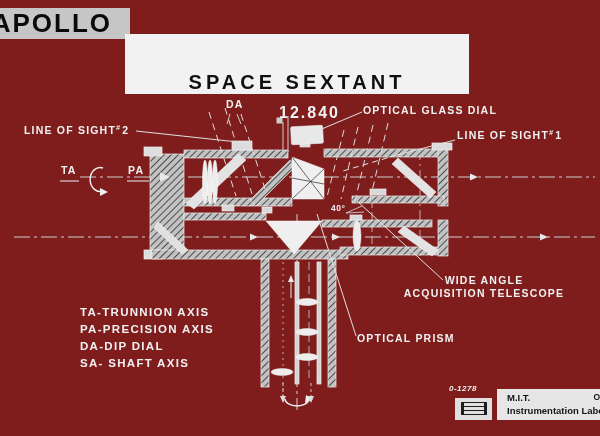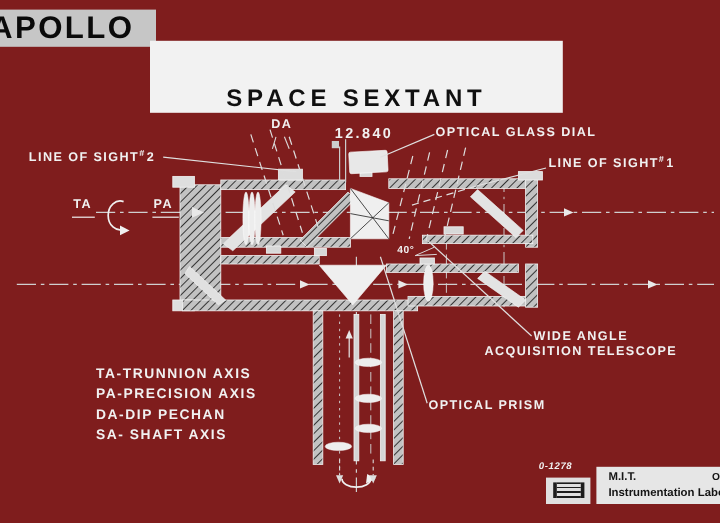"12.840" #lbl-dial-value { font-size: 12px -> 16px }
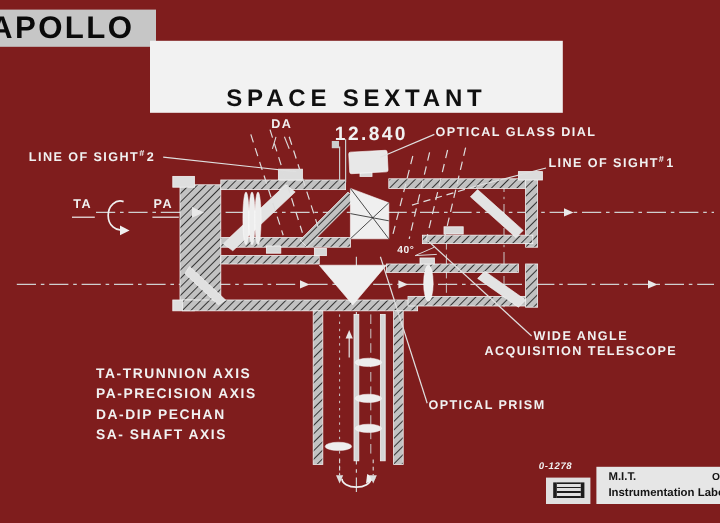"DA-DIP PECHAN" div { text: PECHAN -> DIAL }
